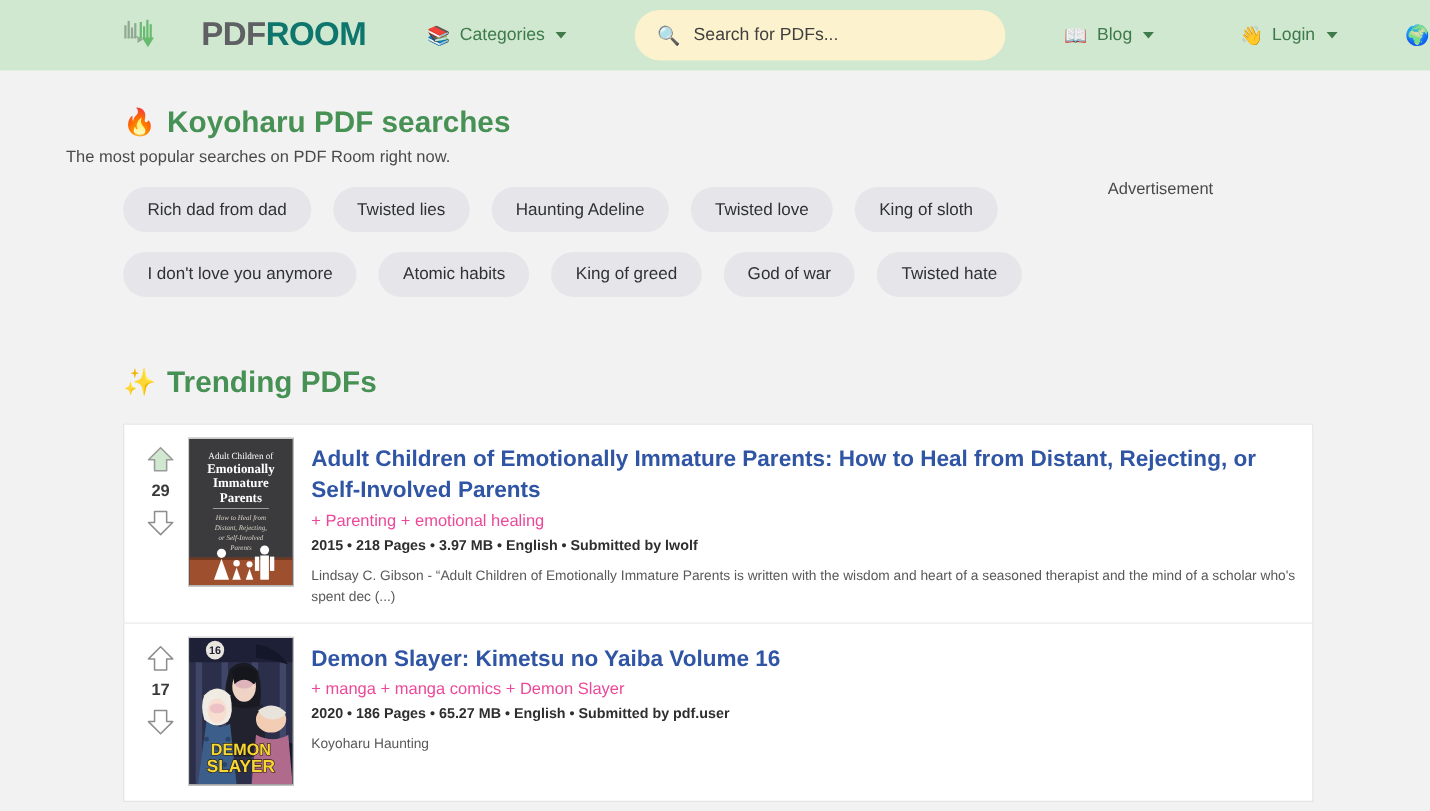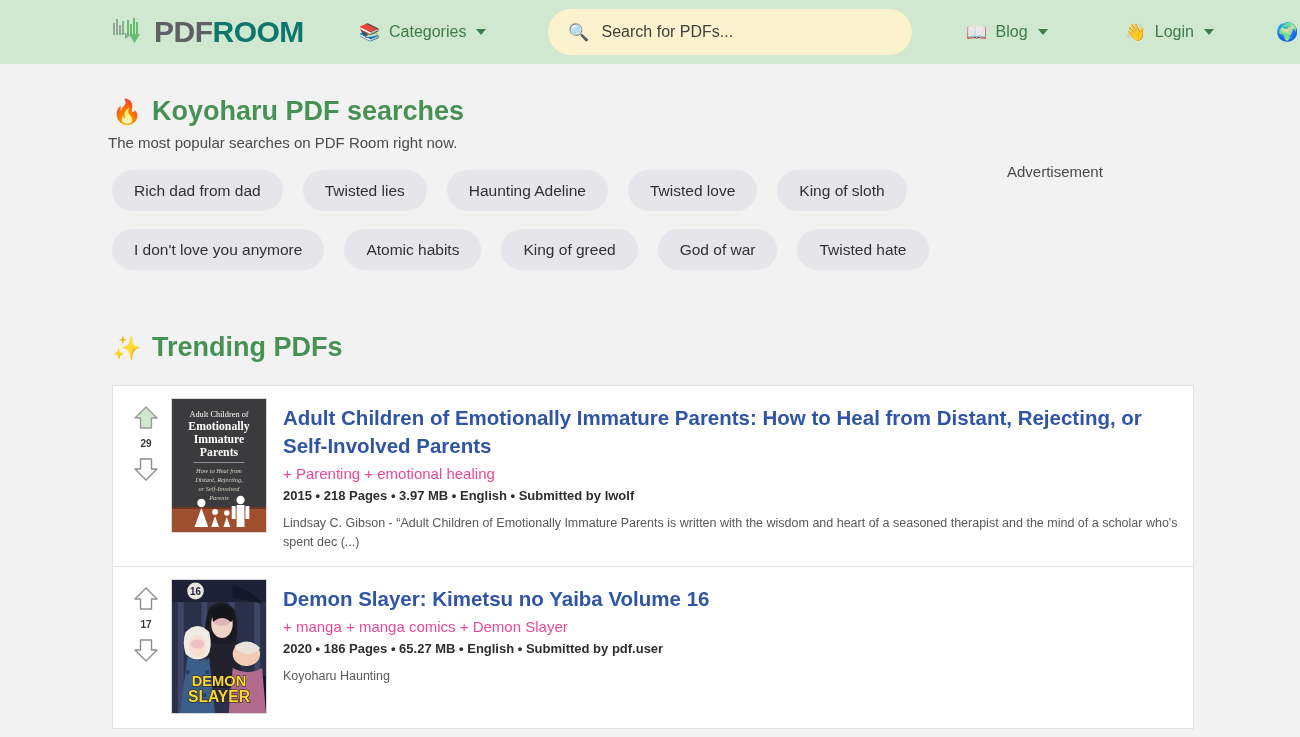"PDF" .logo-pdf { margin-left: none -> 29px }
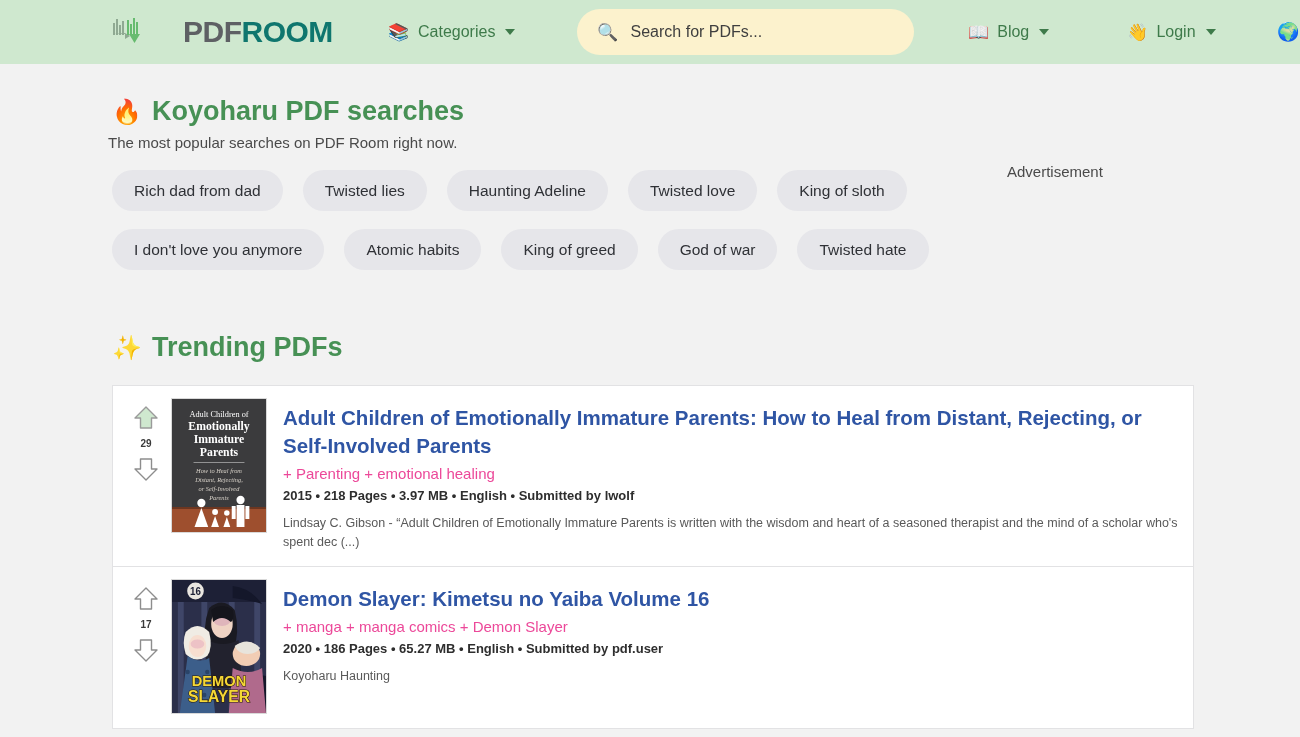"The most popular searches on" .section-sub { margin-left: 108px -> 60px }
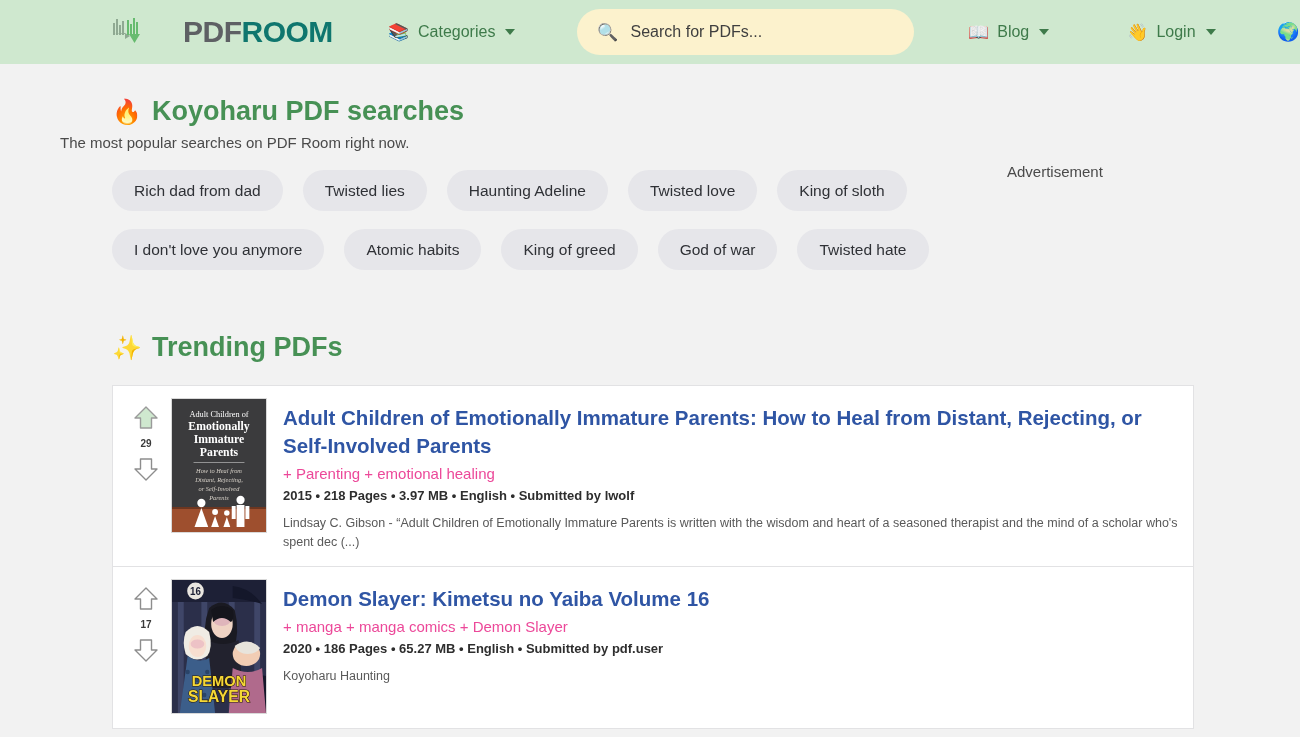"29" .vote-count { font-size: 10px -> 15px }
